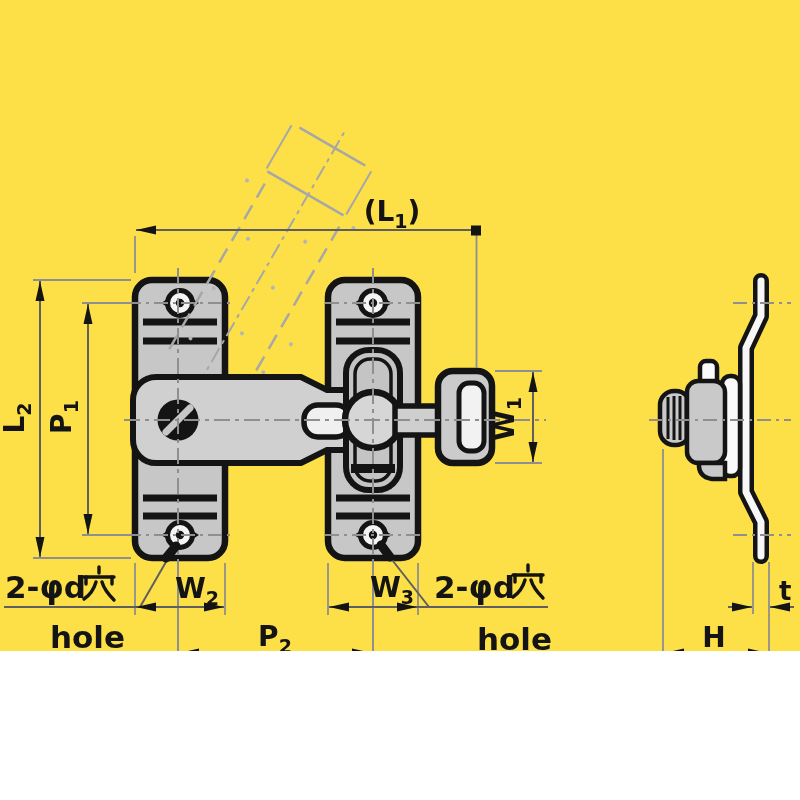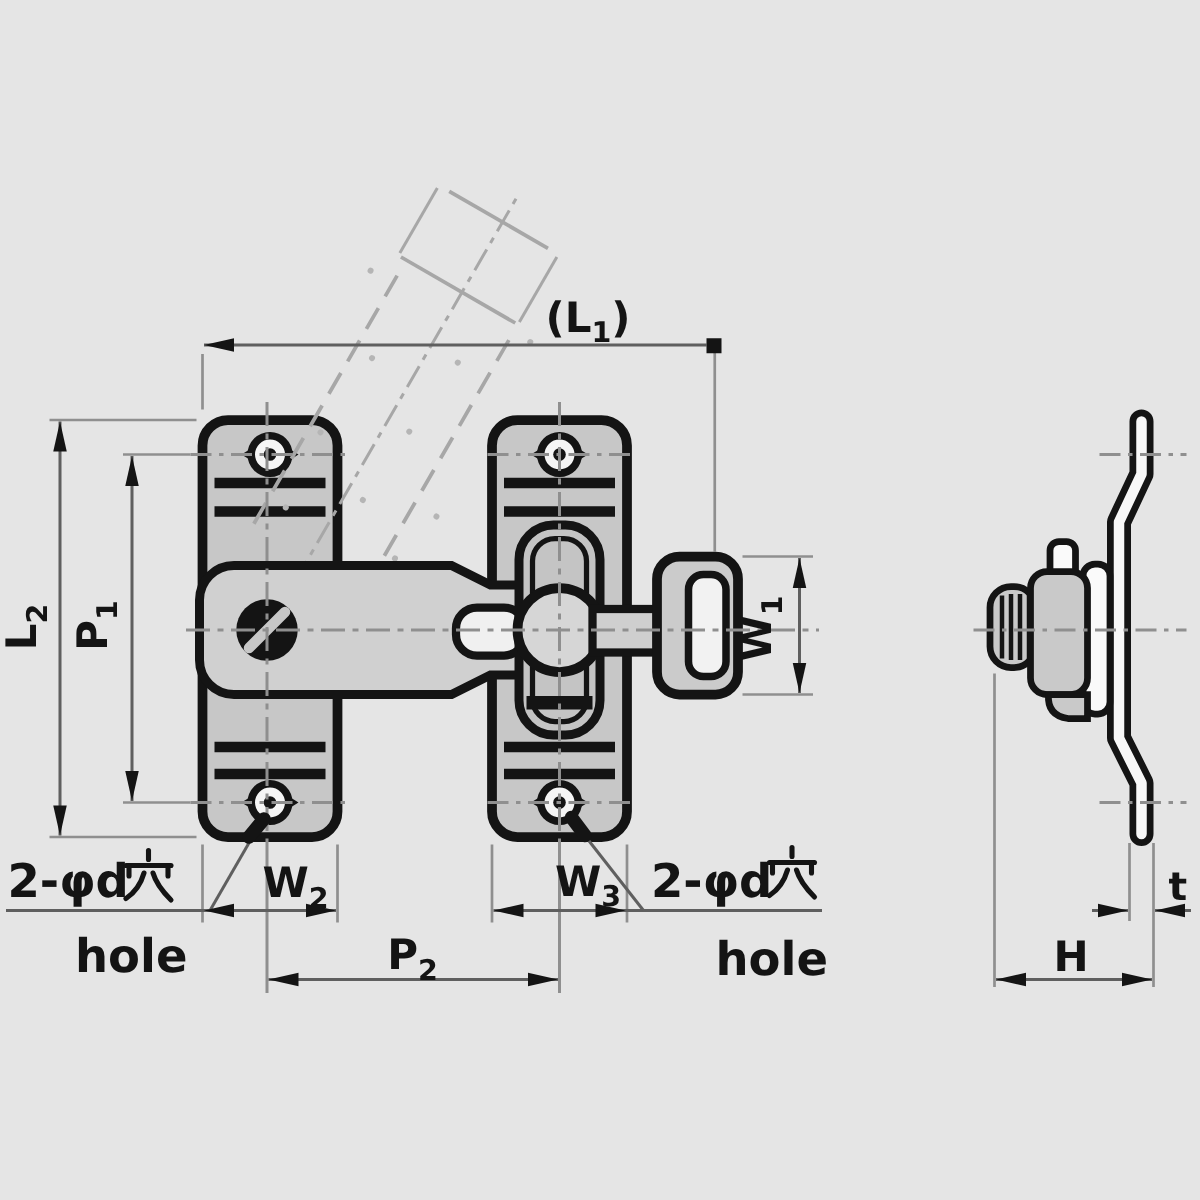"(L1)" .stage { background: #e5e5e5 -> #fde047; height: 800px -> 651px }
